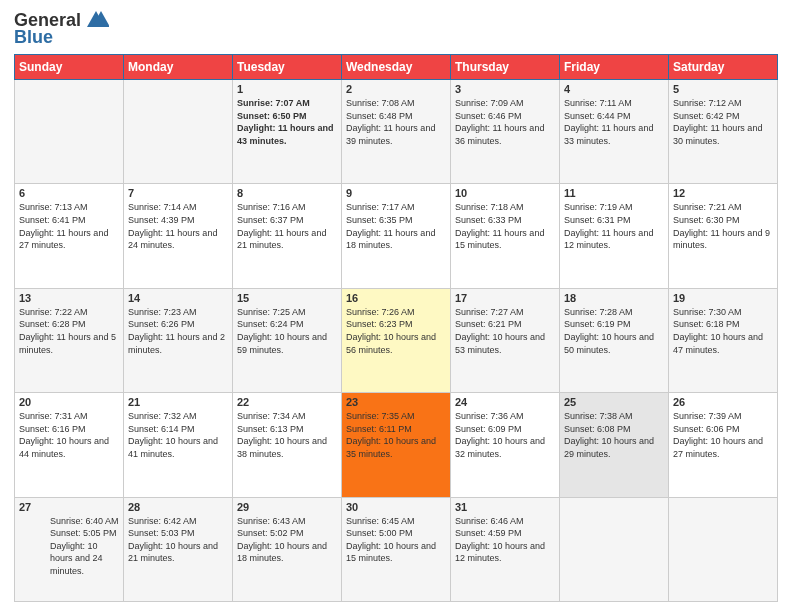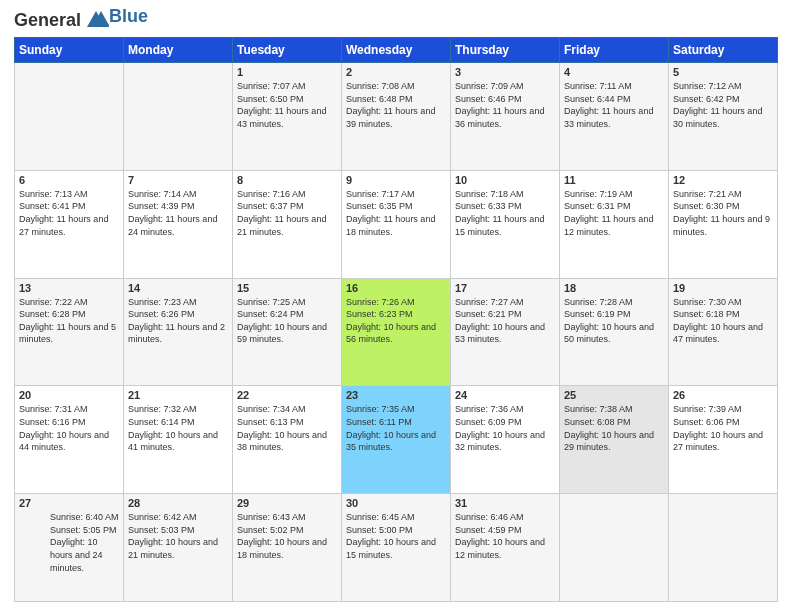"General" div { flex-direction: row -> column }
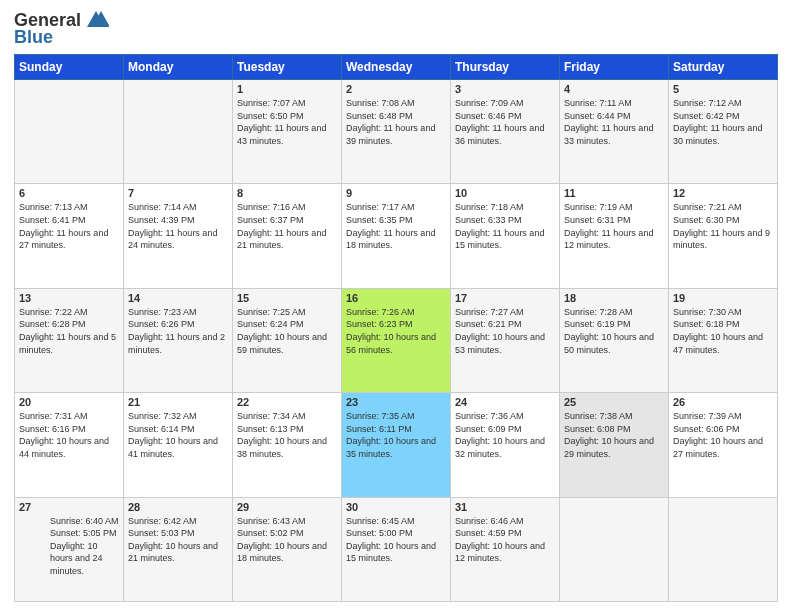"Sunday" .calendar thead tr th { background: #1d4ed8 -> #ef4444 }
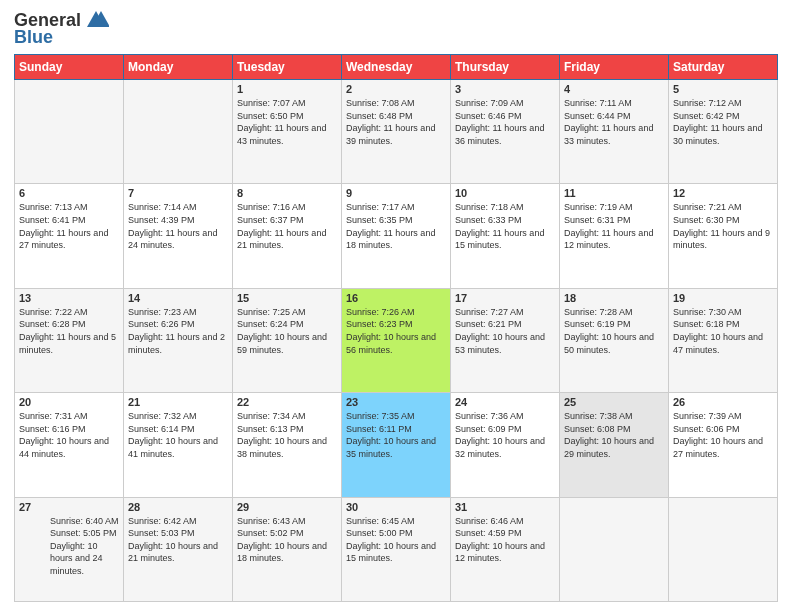"Sunrise: 7:07 AM" div.day-info { font-weight: none -> bold }
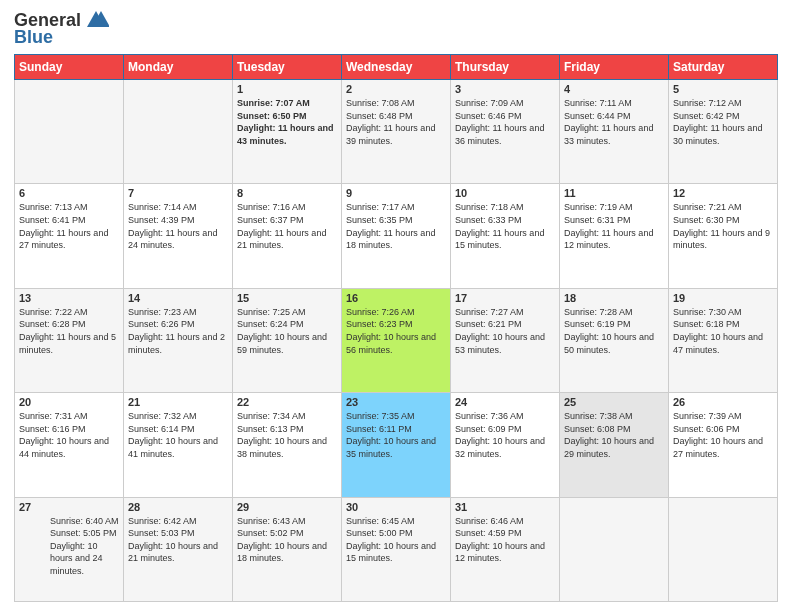"16" td { background: #bef264 -> #fef9c3 }
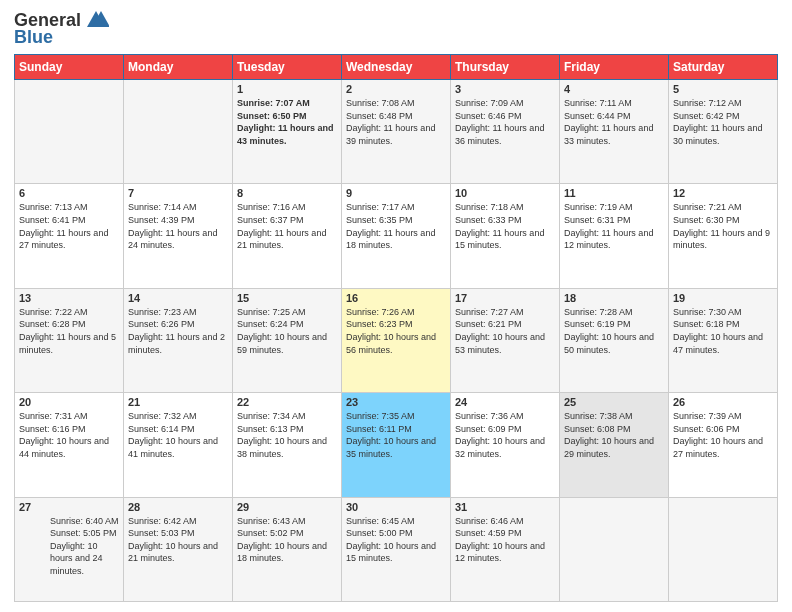"23" td { background: #7dd3fc -> #f97316 }
